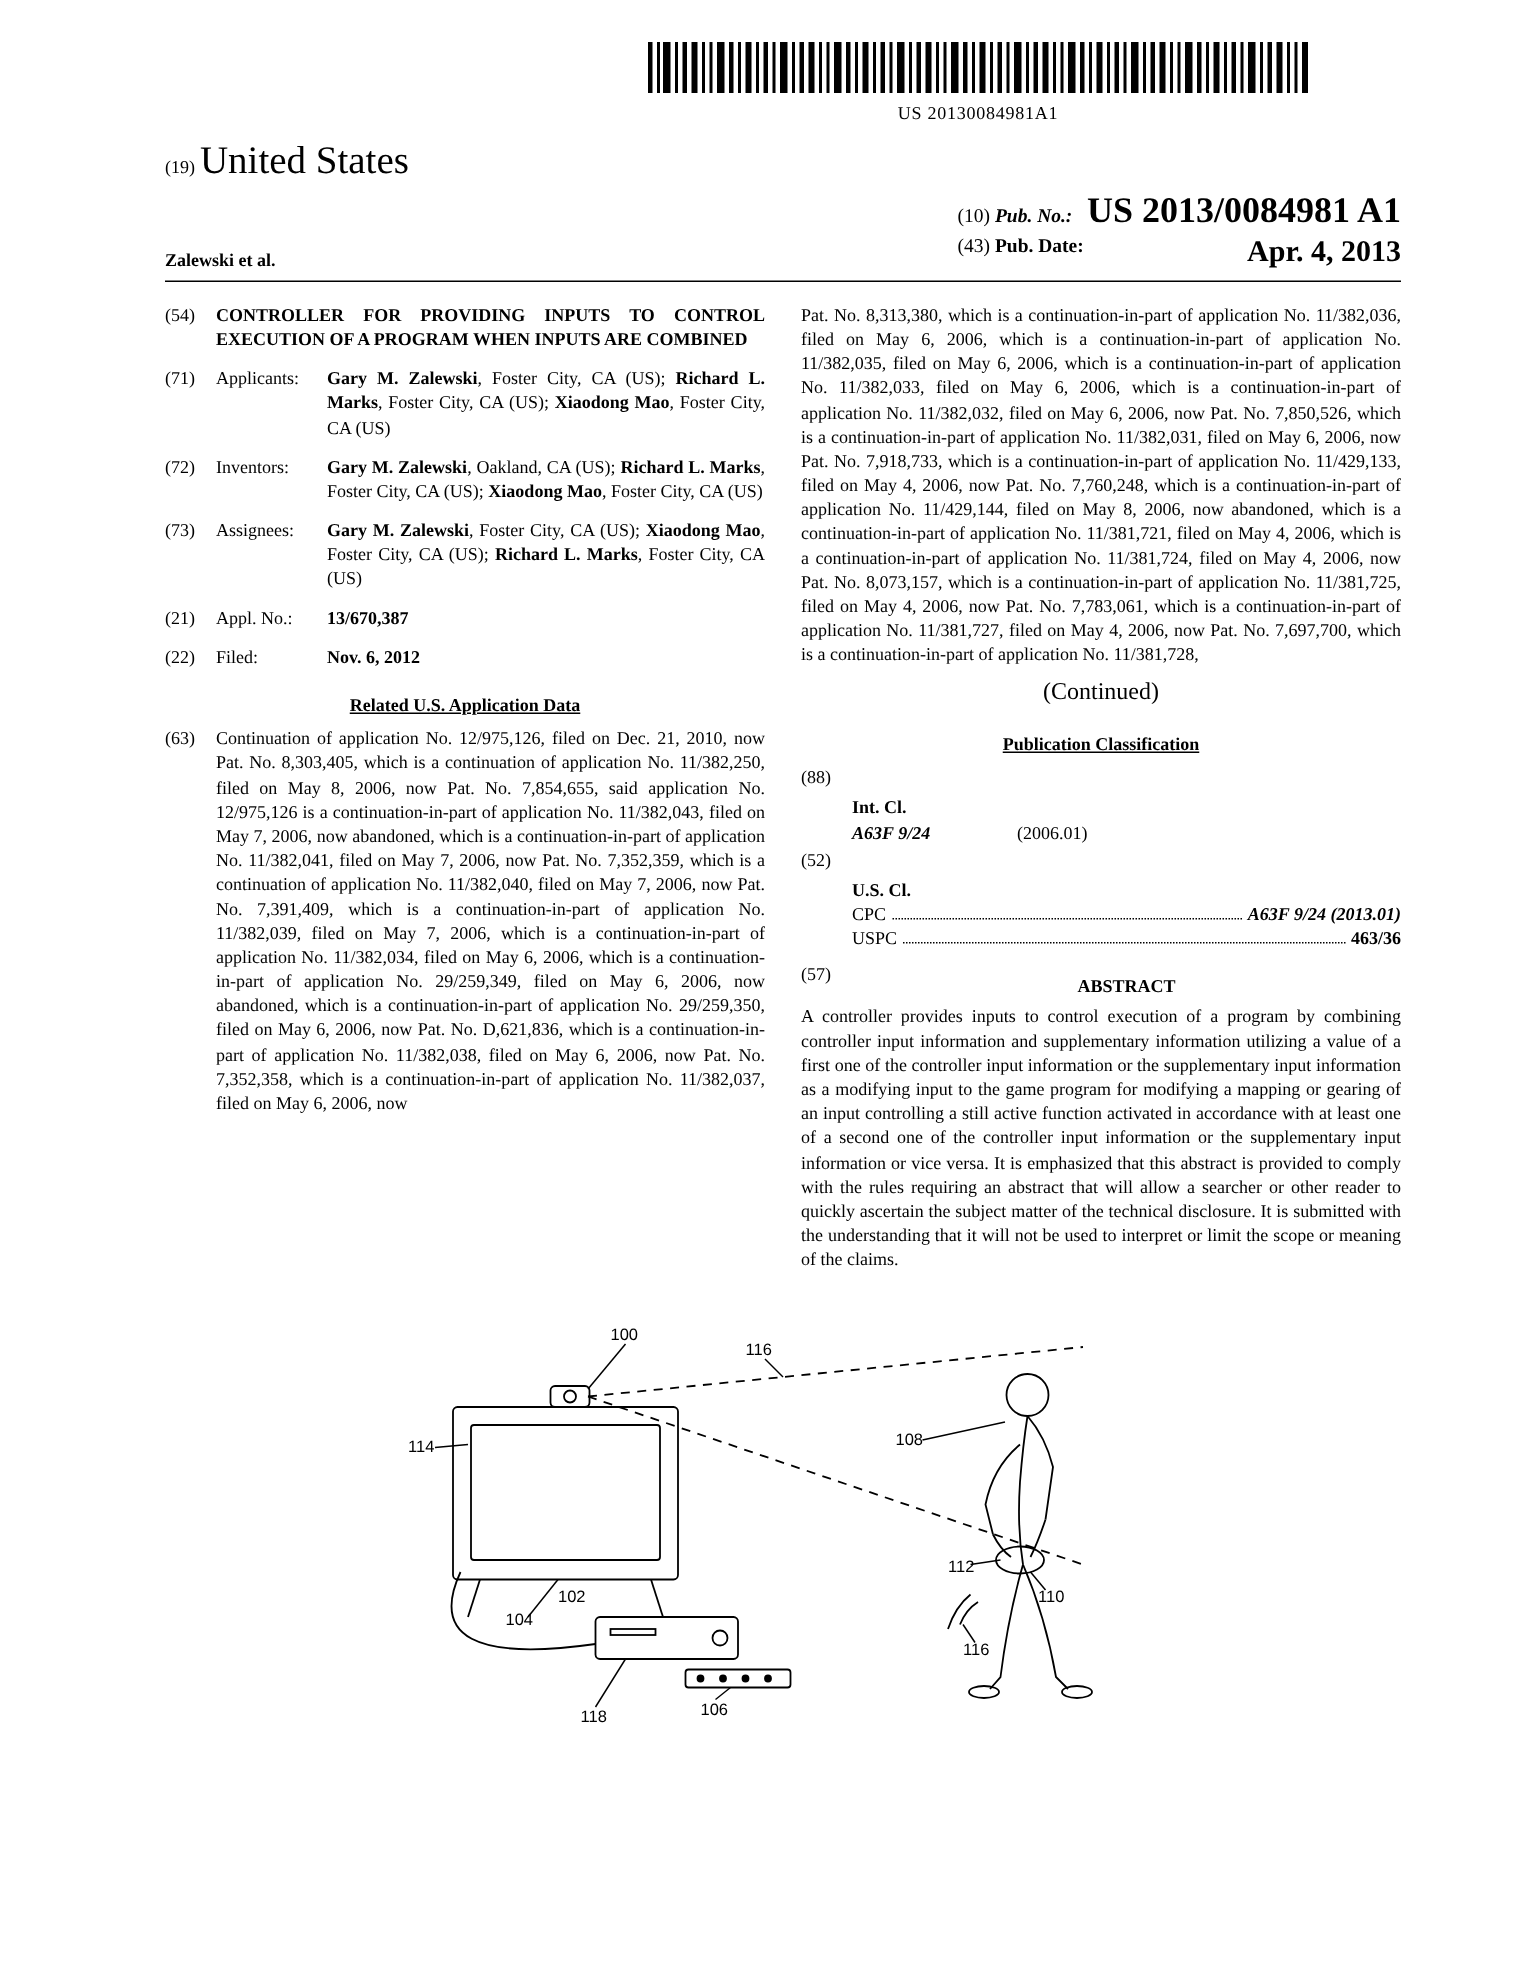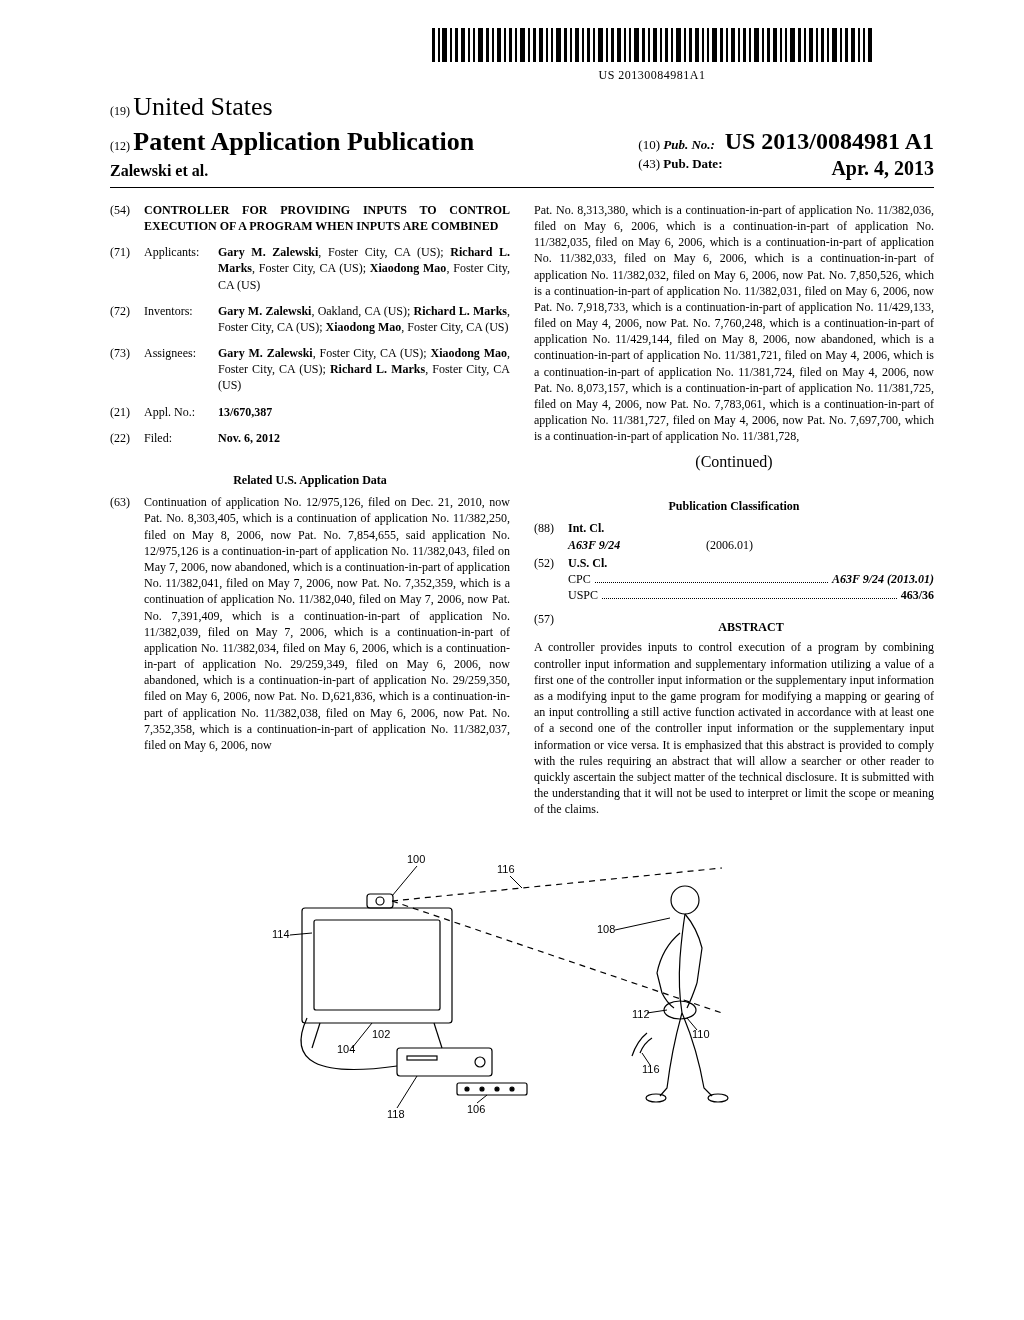"(12) Patent Application Publication" div { html: <div> <span>(12)</span> <span>Patent Application Publication</span> </div> -> none }
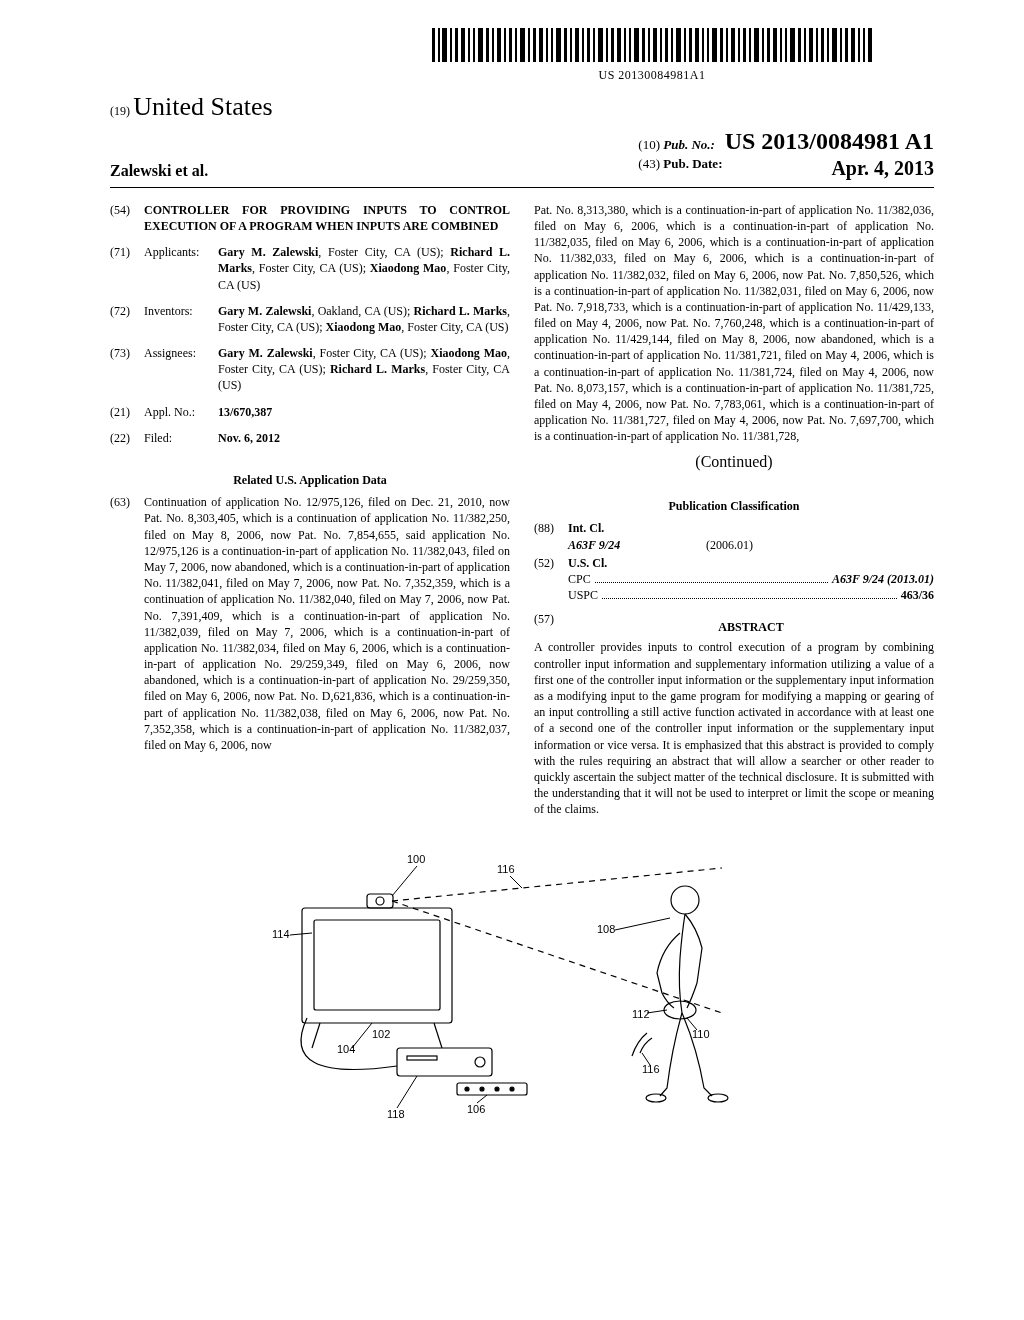"Zalewski et al." .authors-line { font-size: 16px -> 12px }
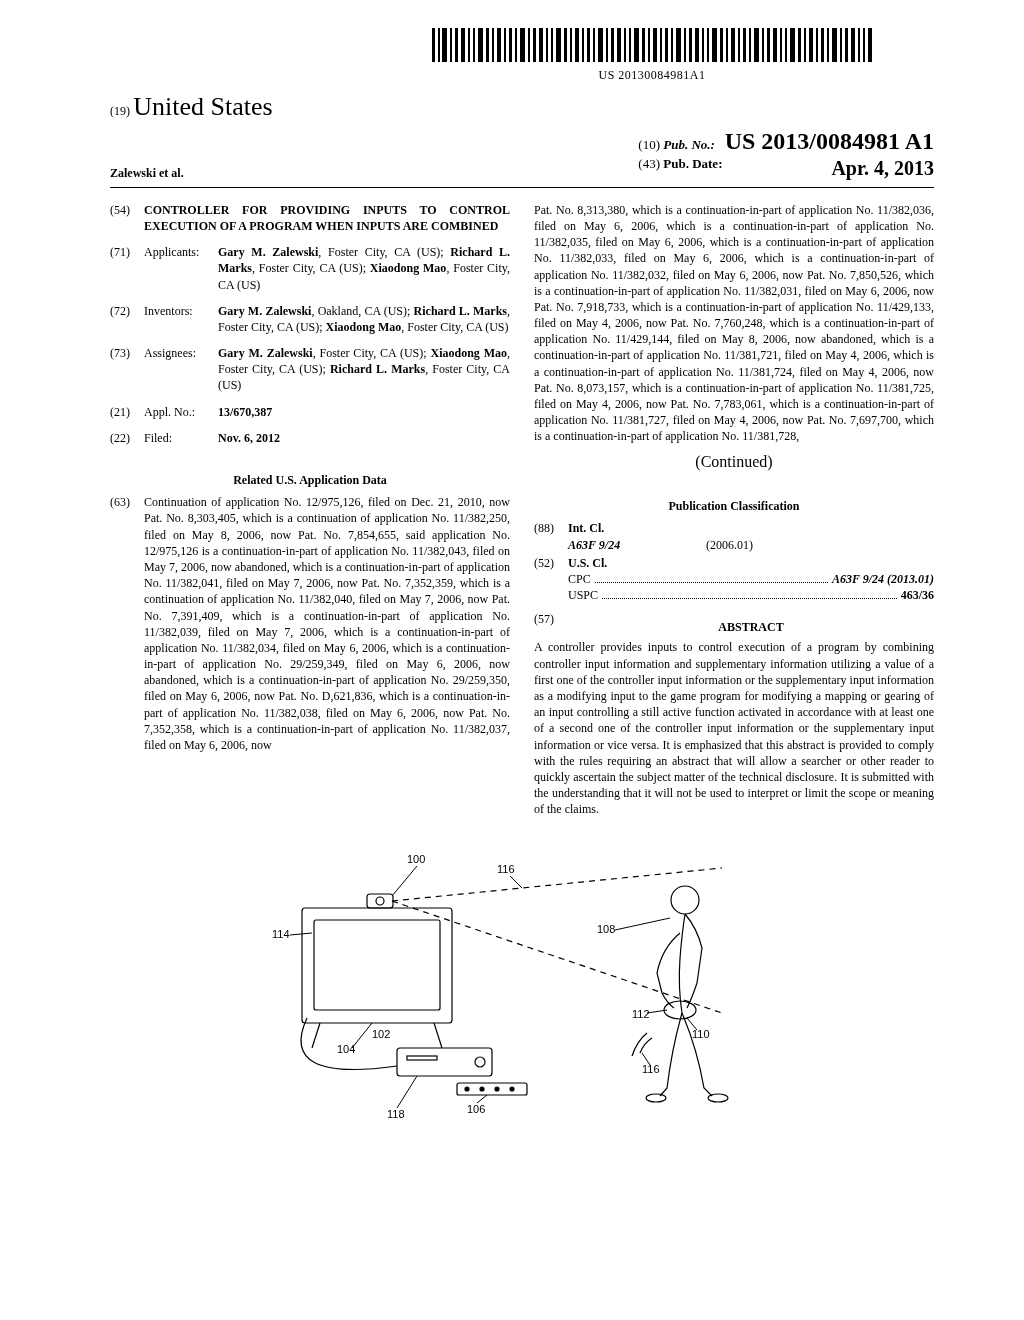"Related U.S. Application Data" .section-heading { margin: 26px 0 6px 0 -> 16px 0 6px 0; text-decoration: none -> underline }
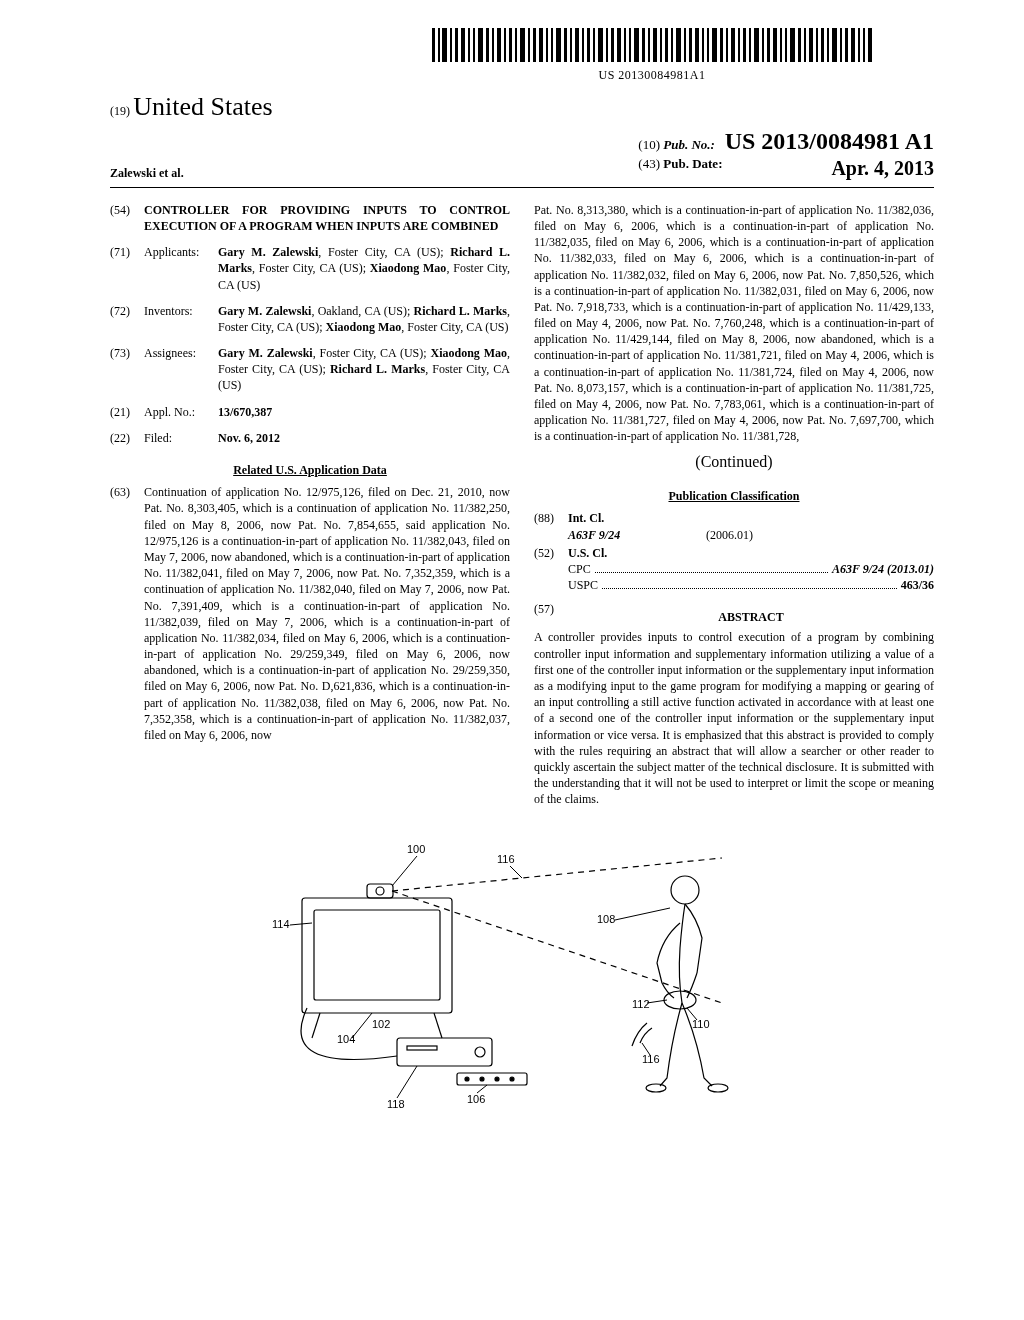"Int. Cl." .cls-body { margin-top: none -> 20px }
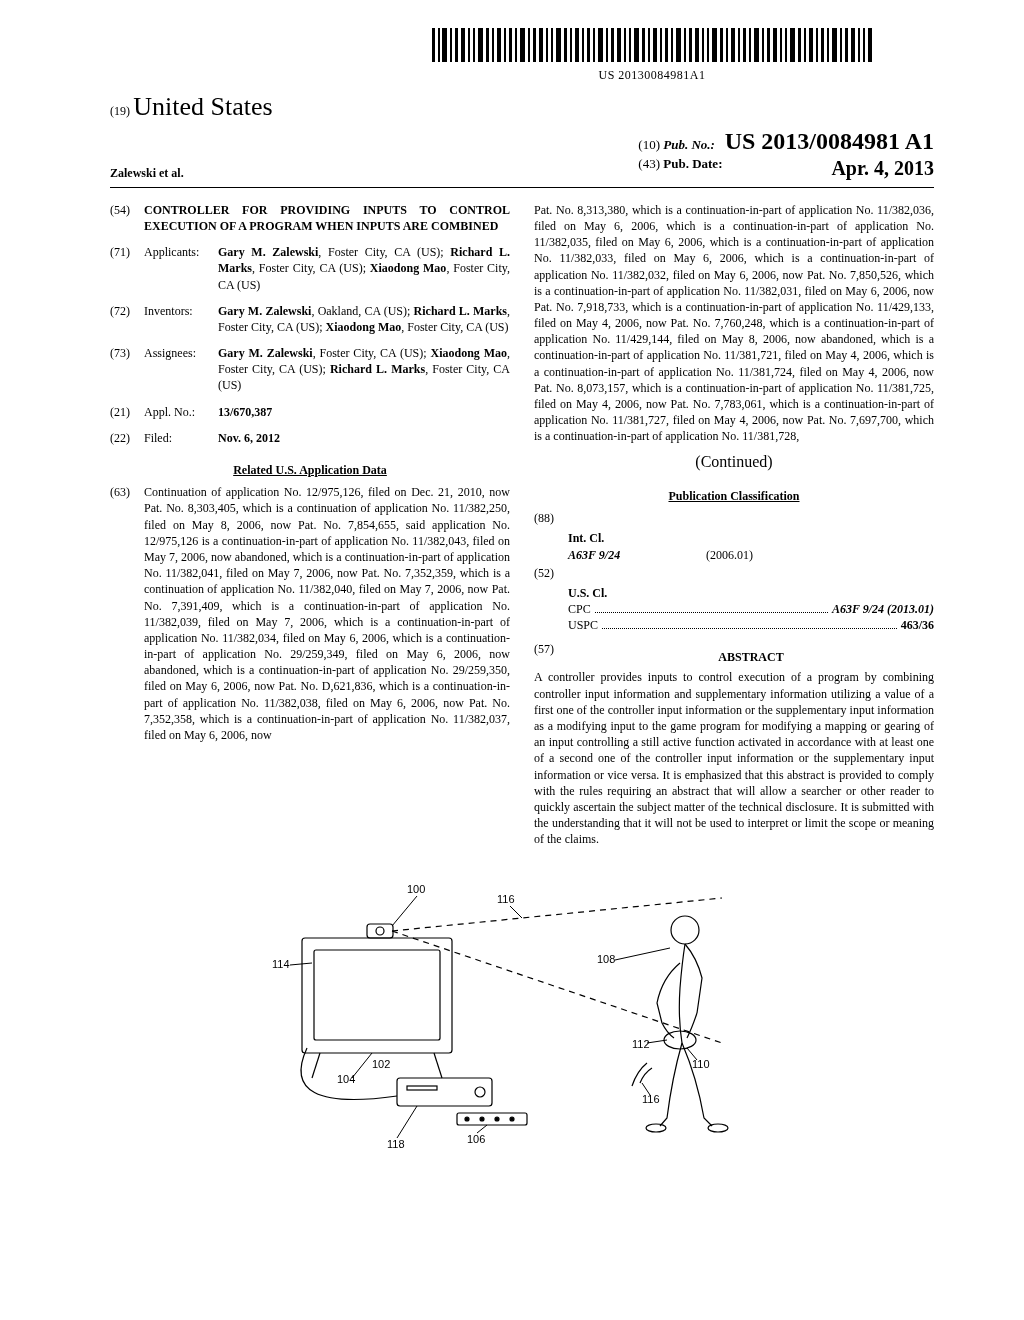"A63F 9/24" .cls-line { gap: 28px -> none }
